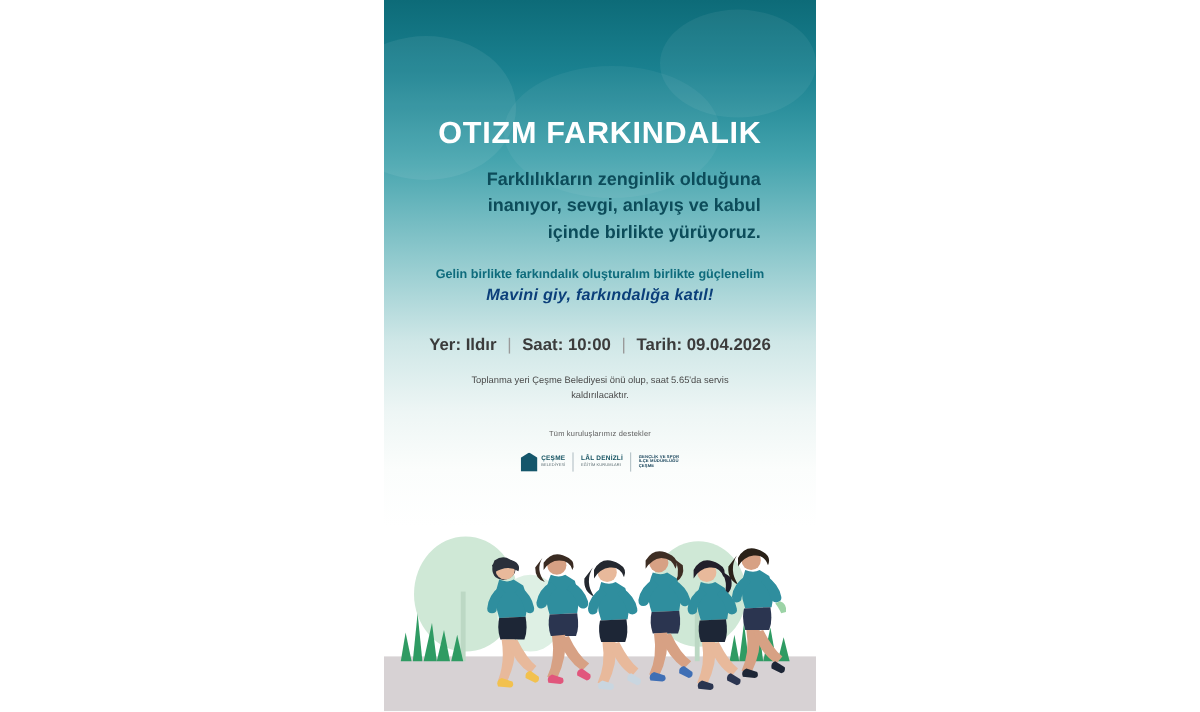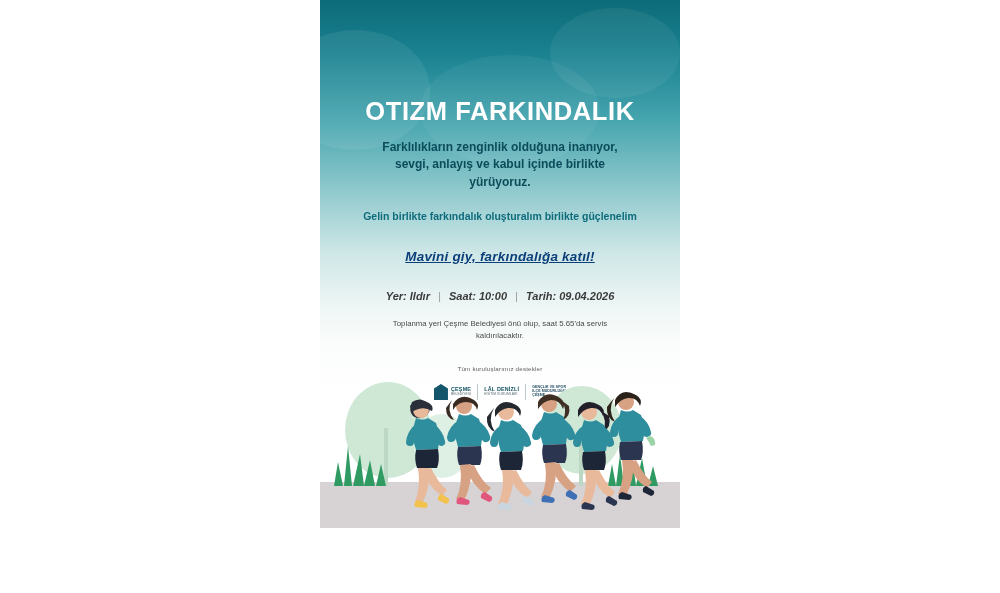"OTIZM FARKINDALIK" .poster { height: 528px -> 593px }
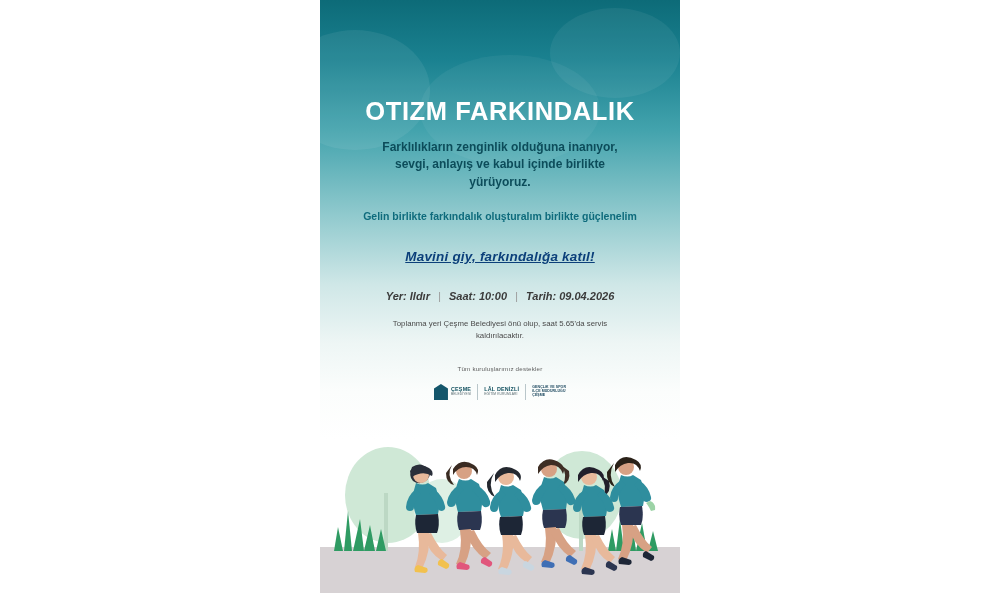"Farklılıkların zenginlik olduğuna" .subtitle { font-size: 12px -> 15px; text-align: none -> right }
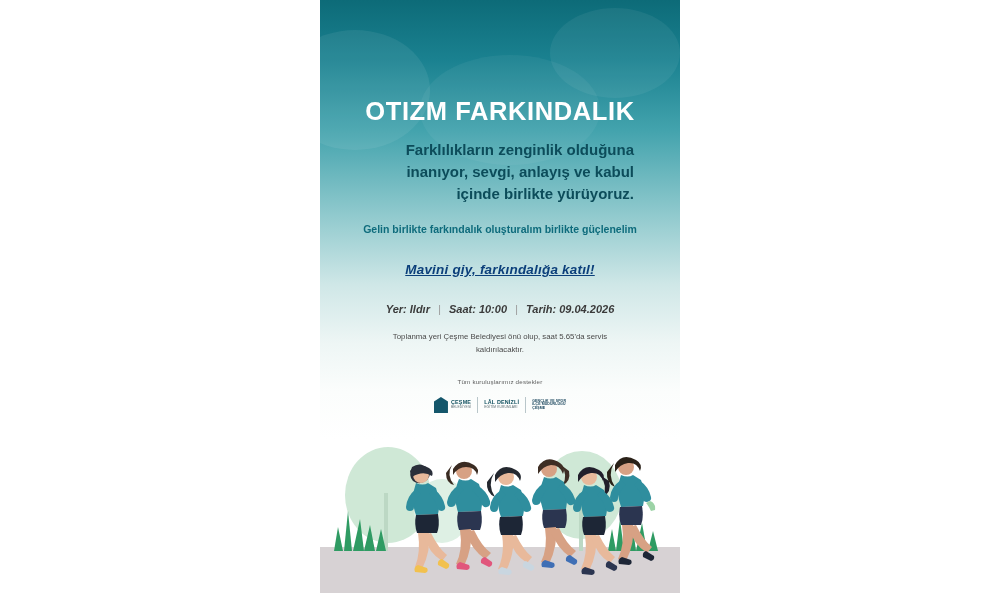"Mavini giy, farkındalığa katıl!" .highlight { margin: 24px 30px 0 30px -> 0 30px 0 30px; text-decoration: underline -> none }
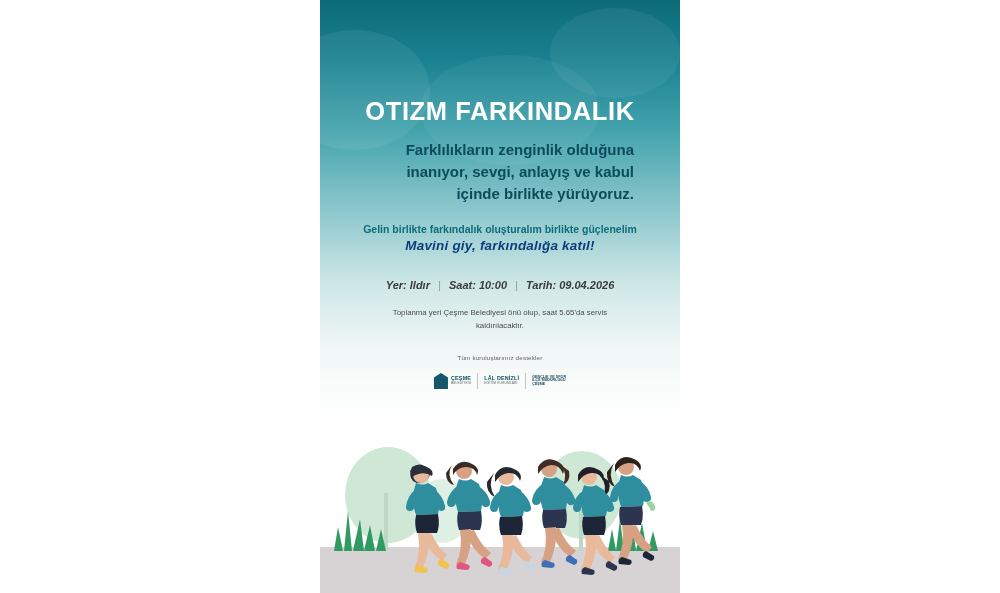"Yer: Ildır | Saat: 10:00" .details { font-size: 11px -> 14px; font-style: italic -> none }
